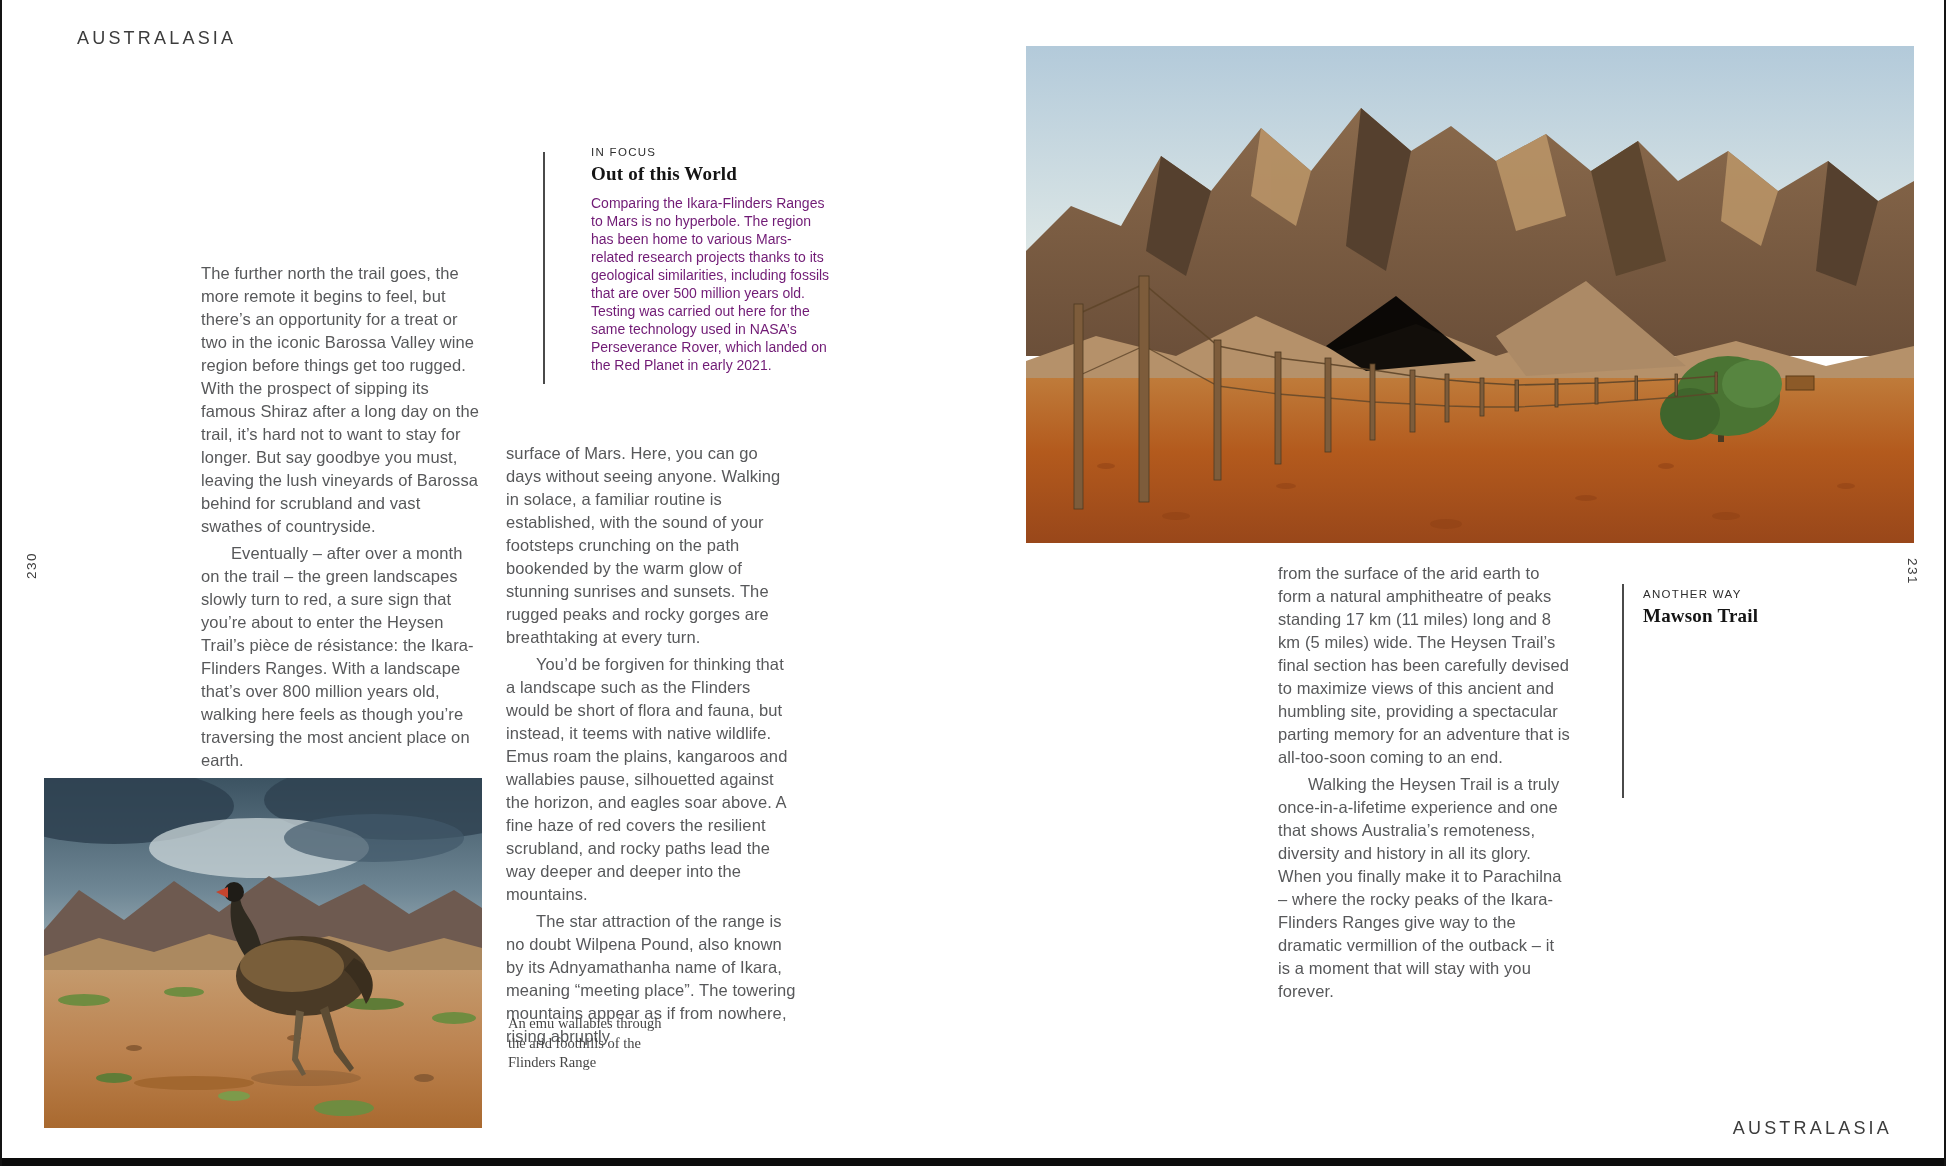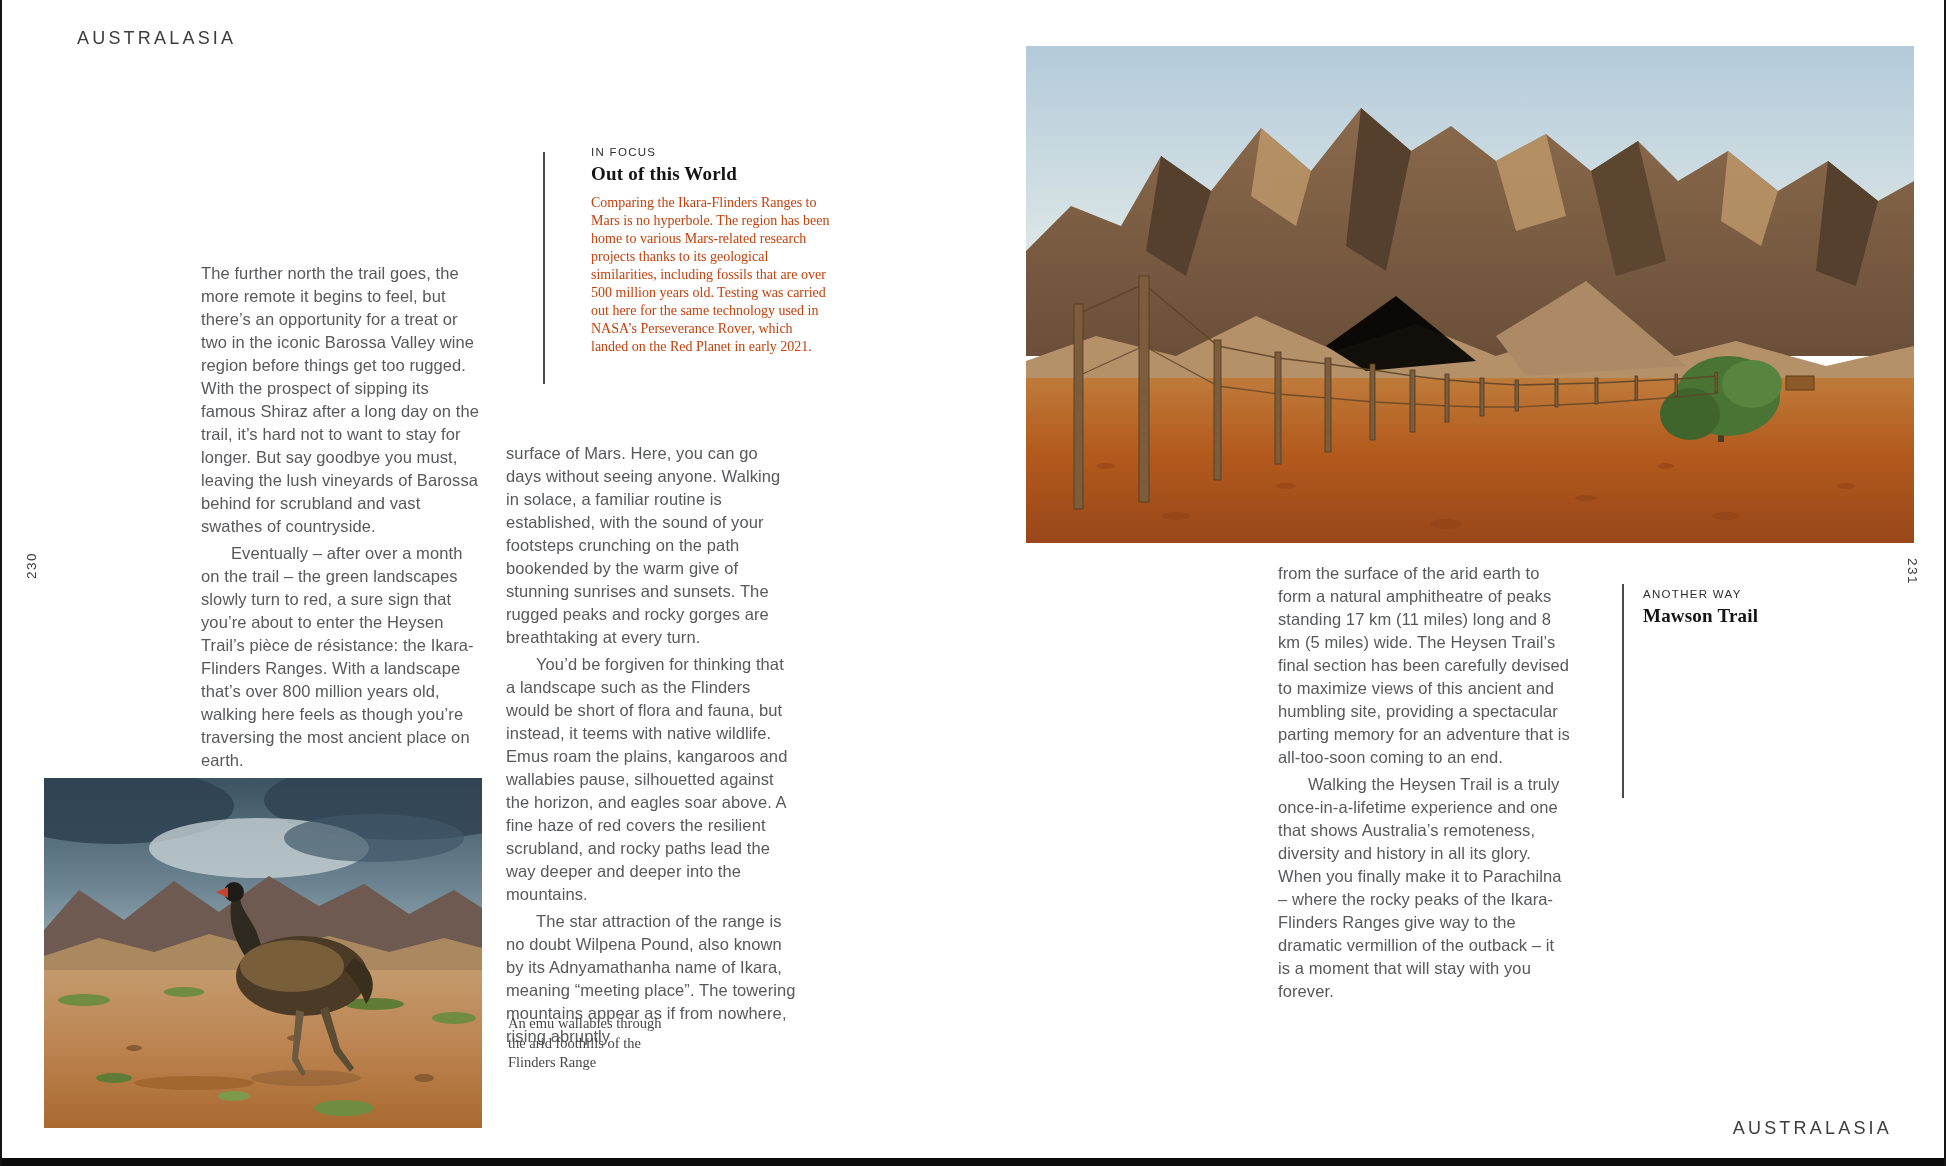"Comparing the Ikara-Flinders Ranges to" .box-body { color: #c2410c -> #701a75; font-family: Liberation Serif, serif -> Liberation Sans, sans-serif }
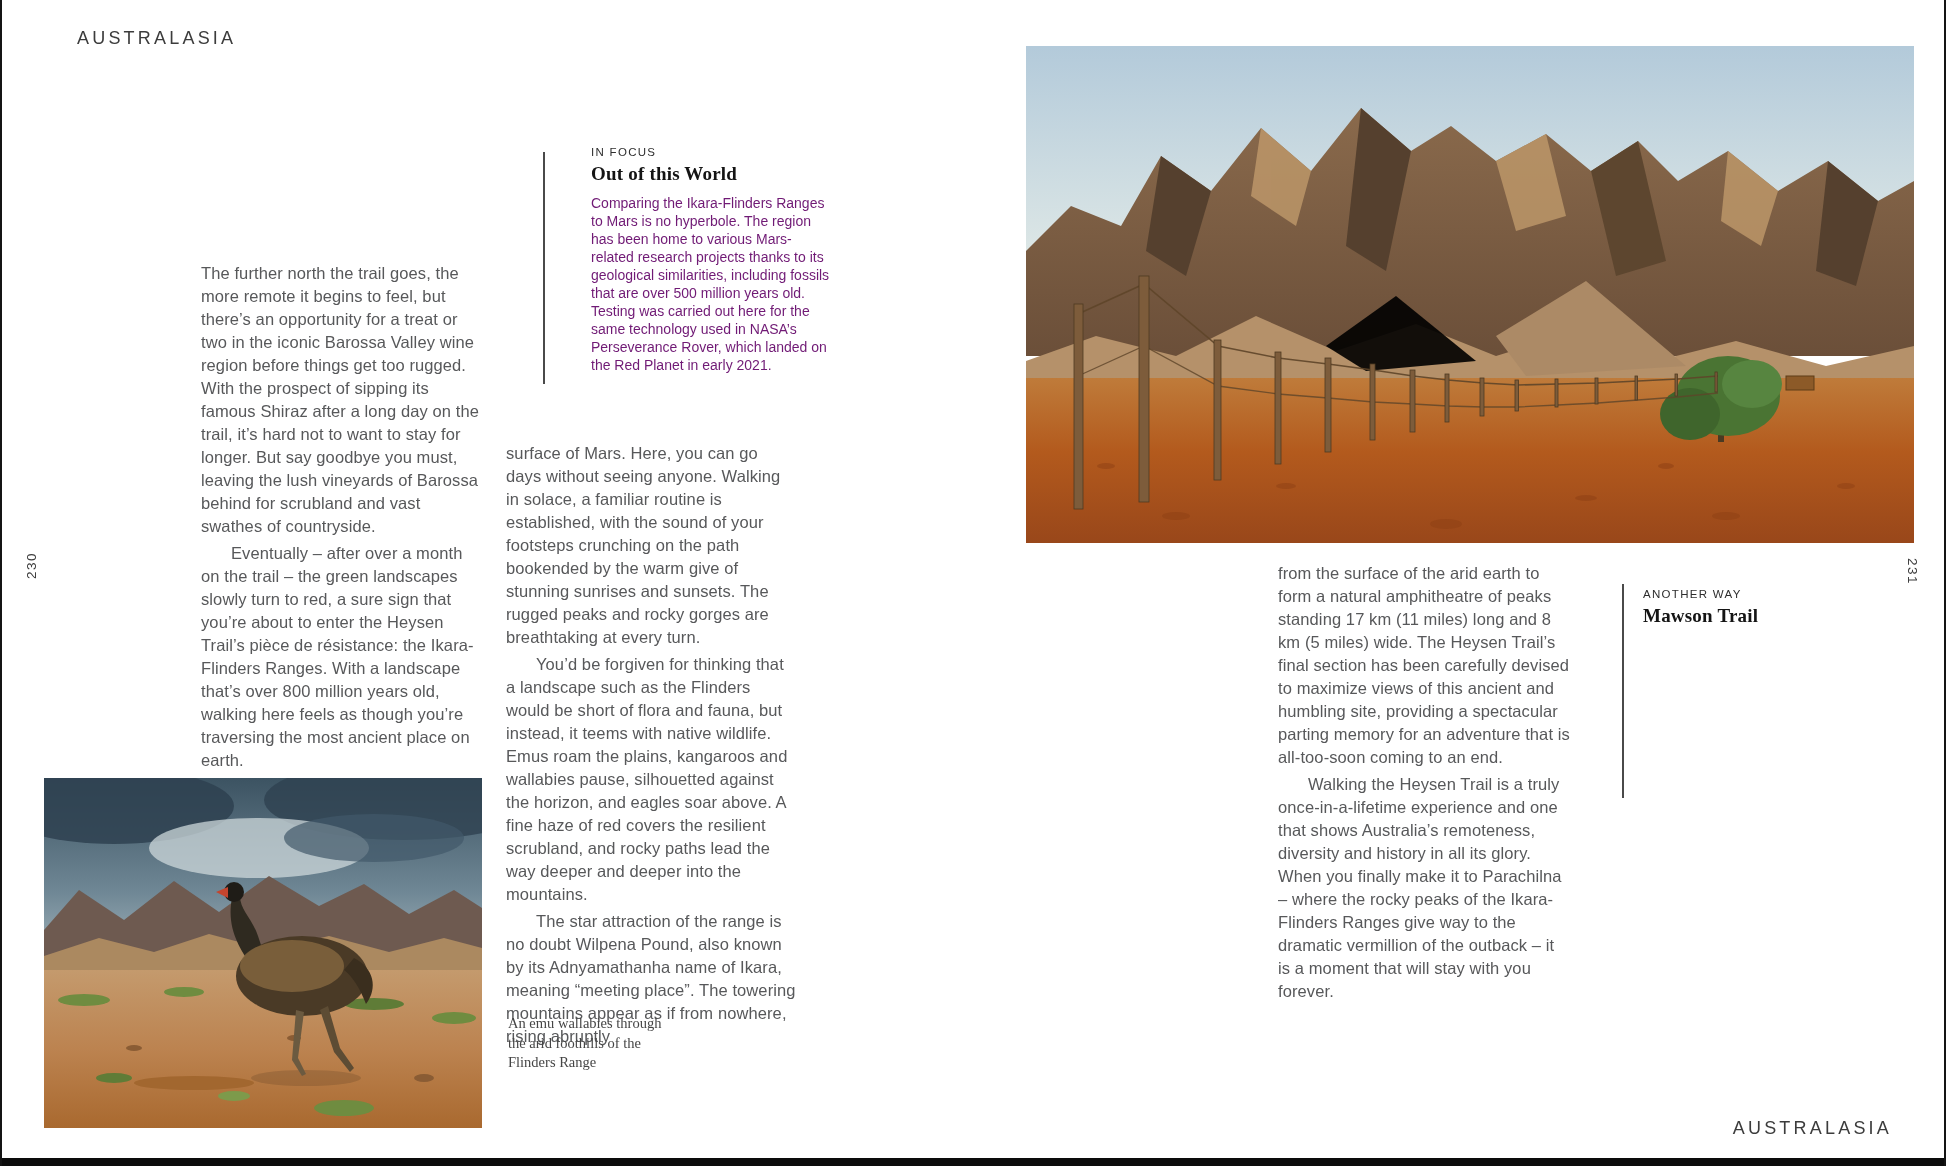"surface of Mars. Here, you" p { text: give -> glow }
